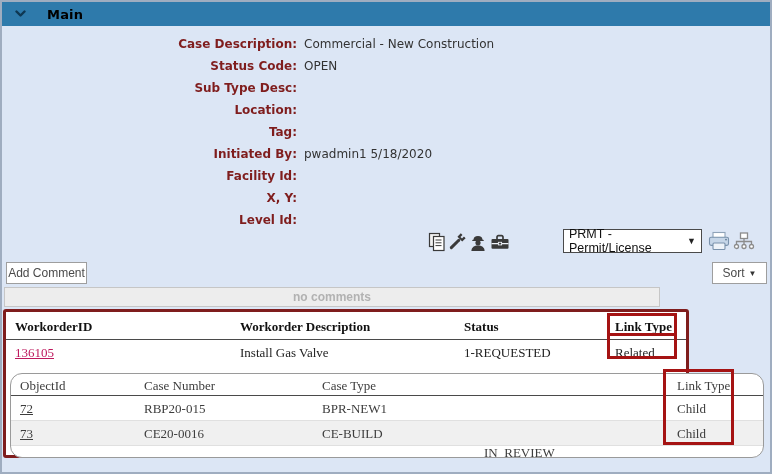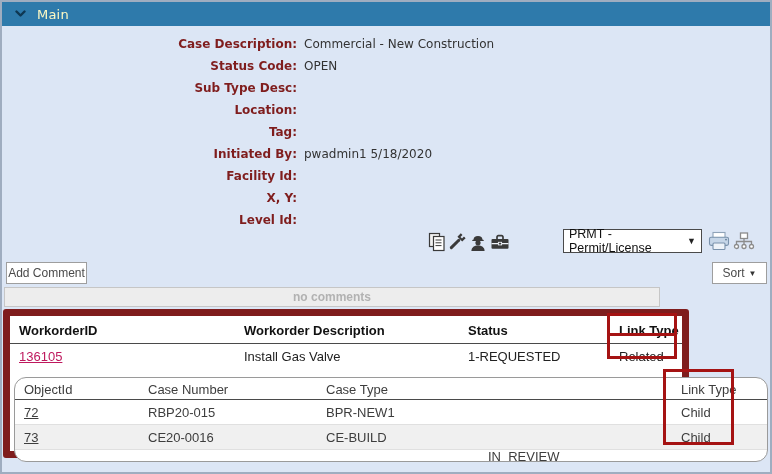"Main" .section-title { color: #fef9c3 -> #000000; font-weight: normal -> bold; margin-left: 11px -> 21px }
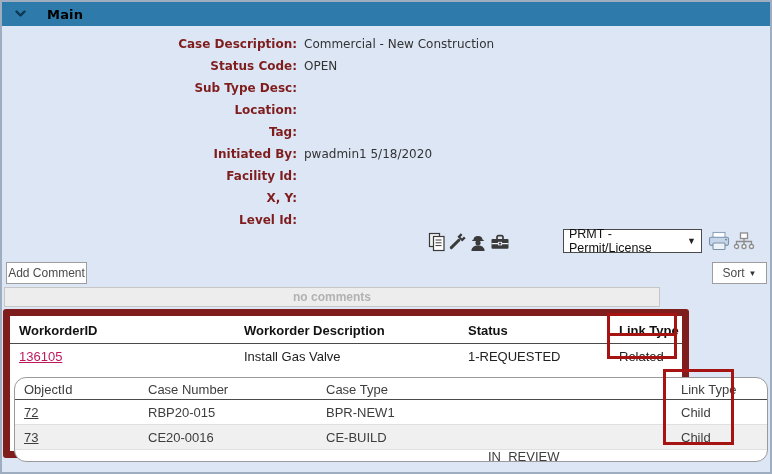"WorkorderID" .tables-outer { border: 7px solid #7f1d1d -> 3px solid #7f1d1d; font-family: none -> Liberation Serif, serif }
